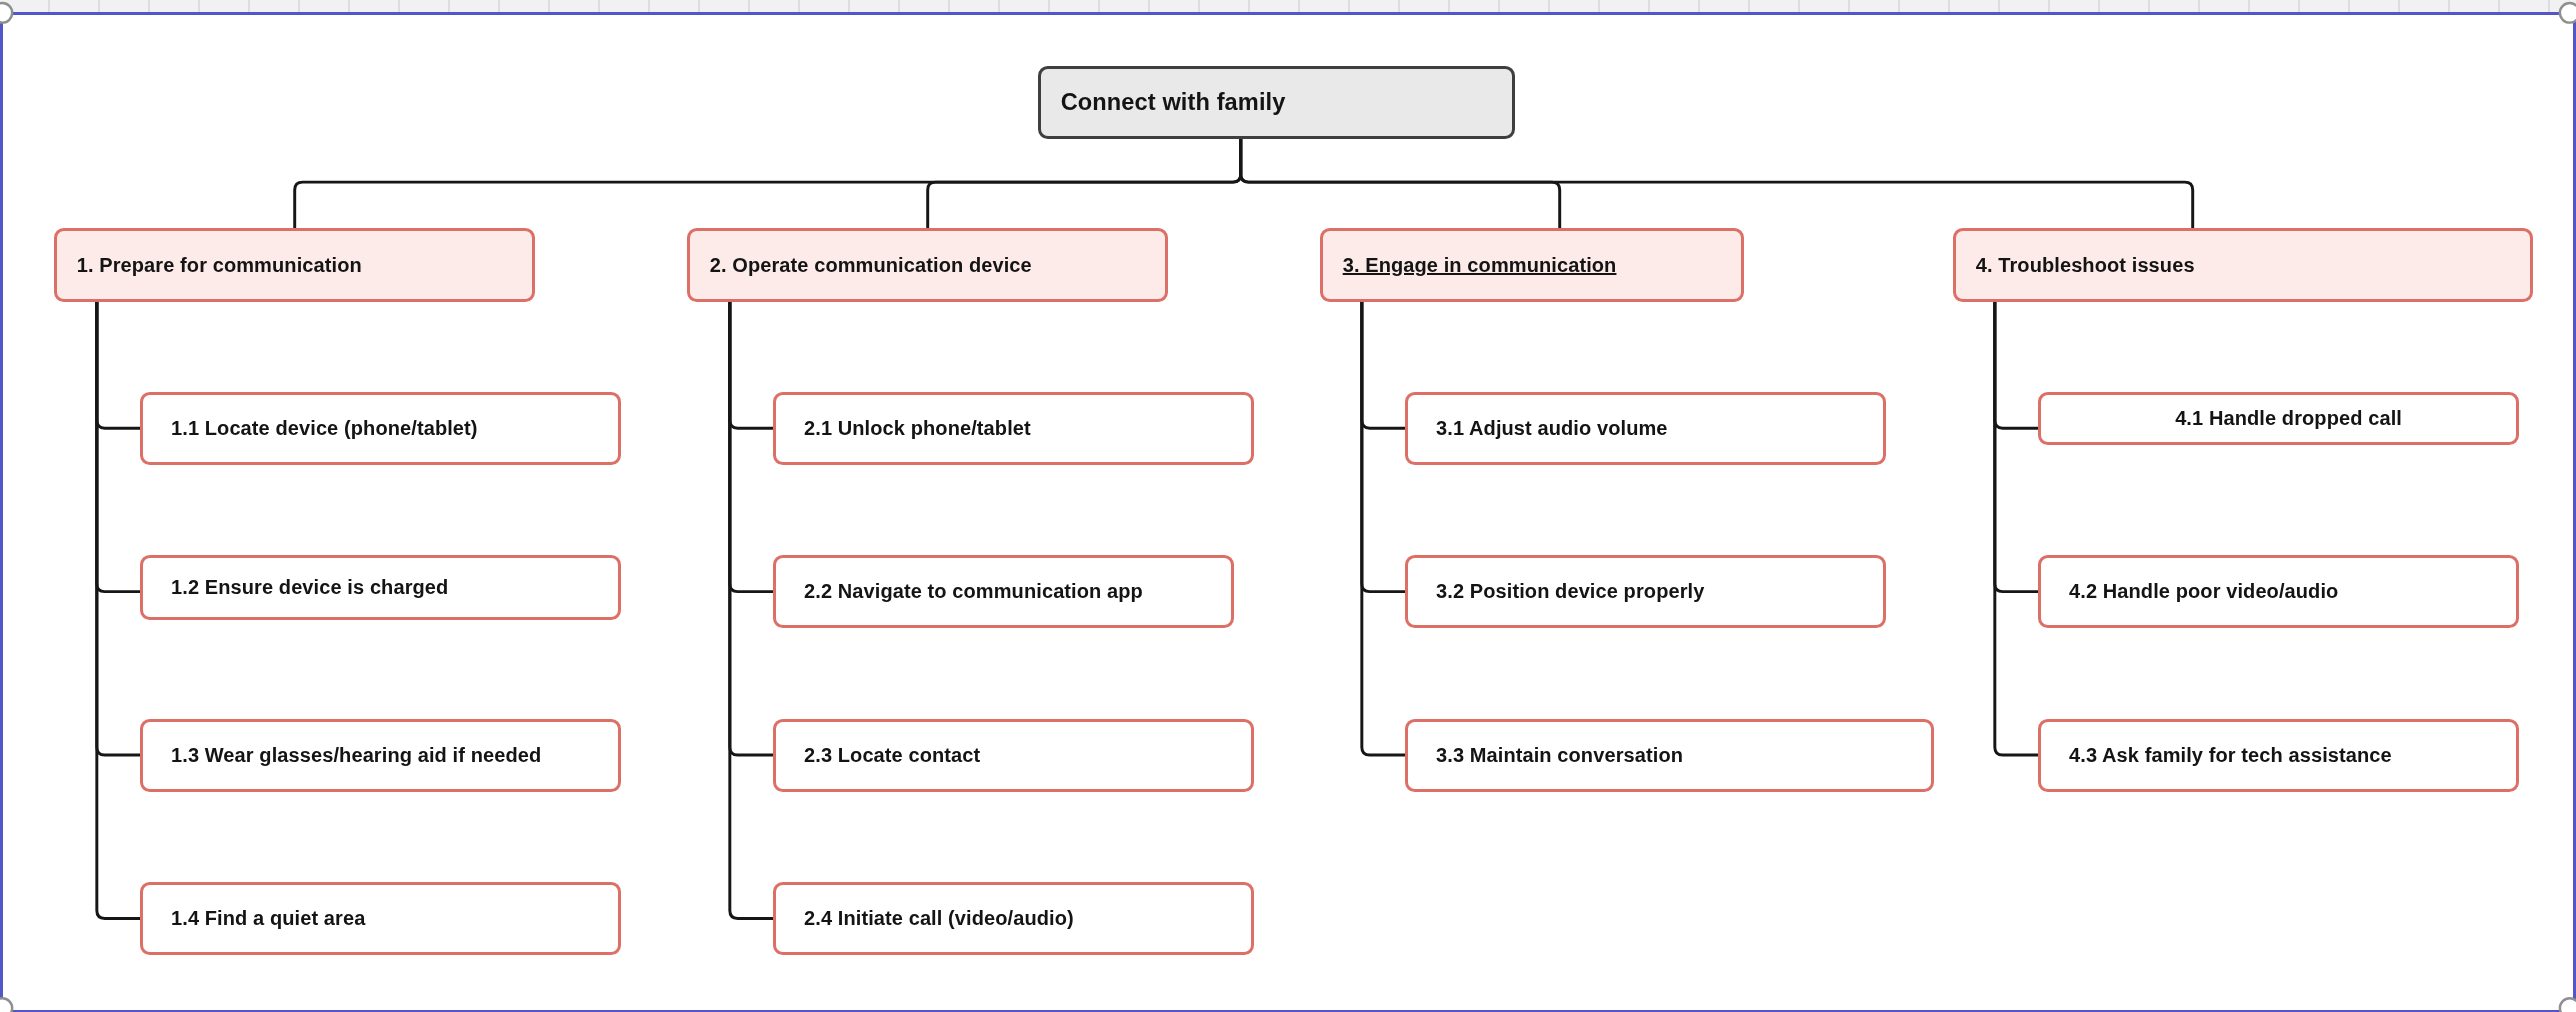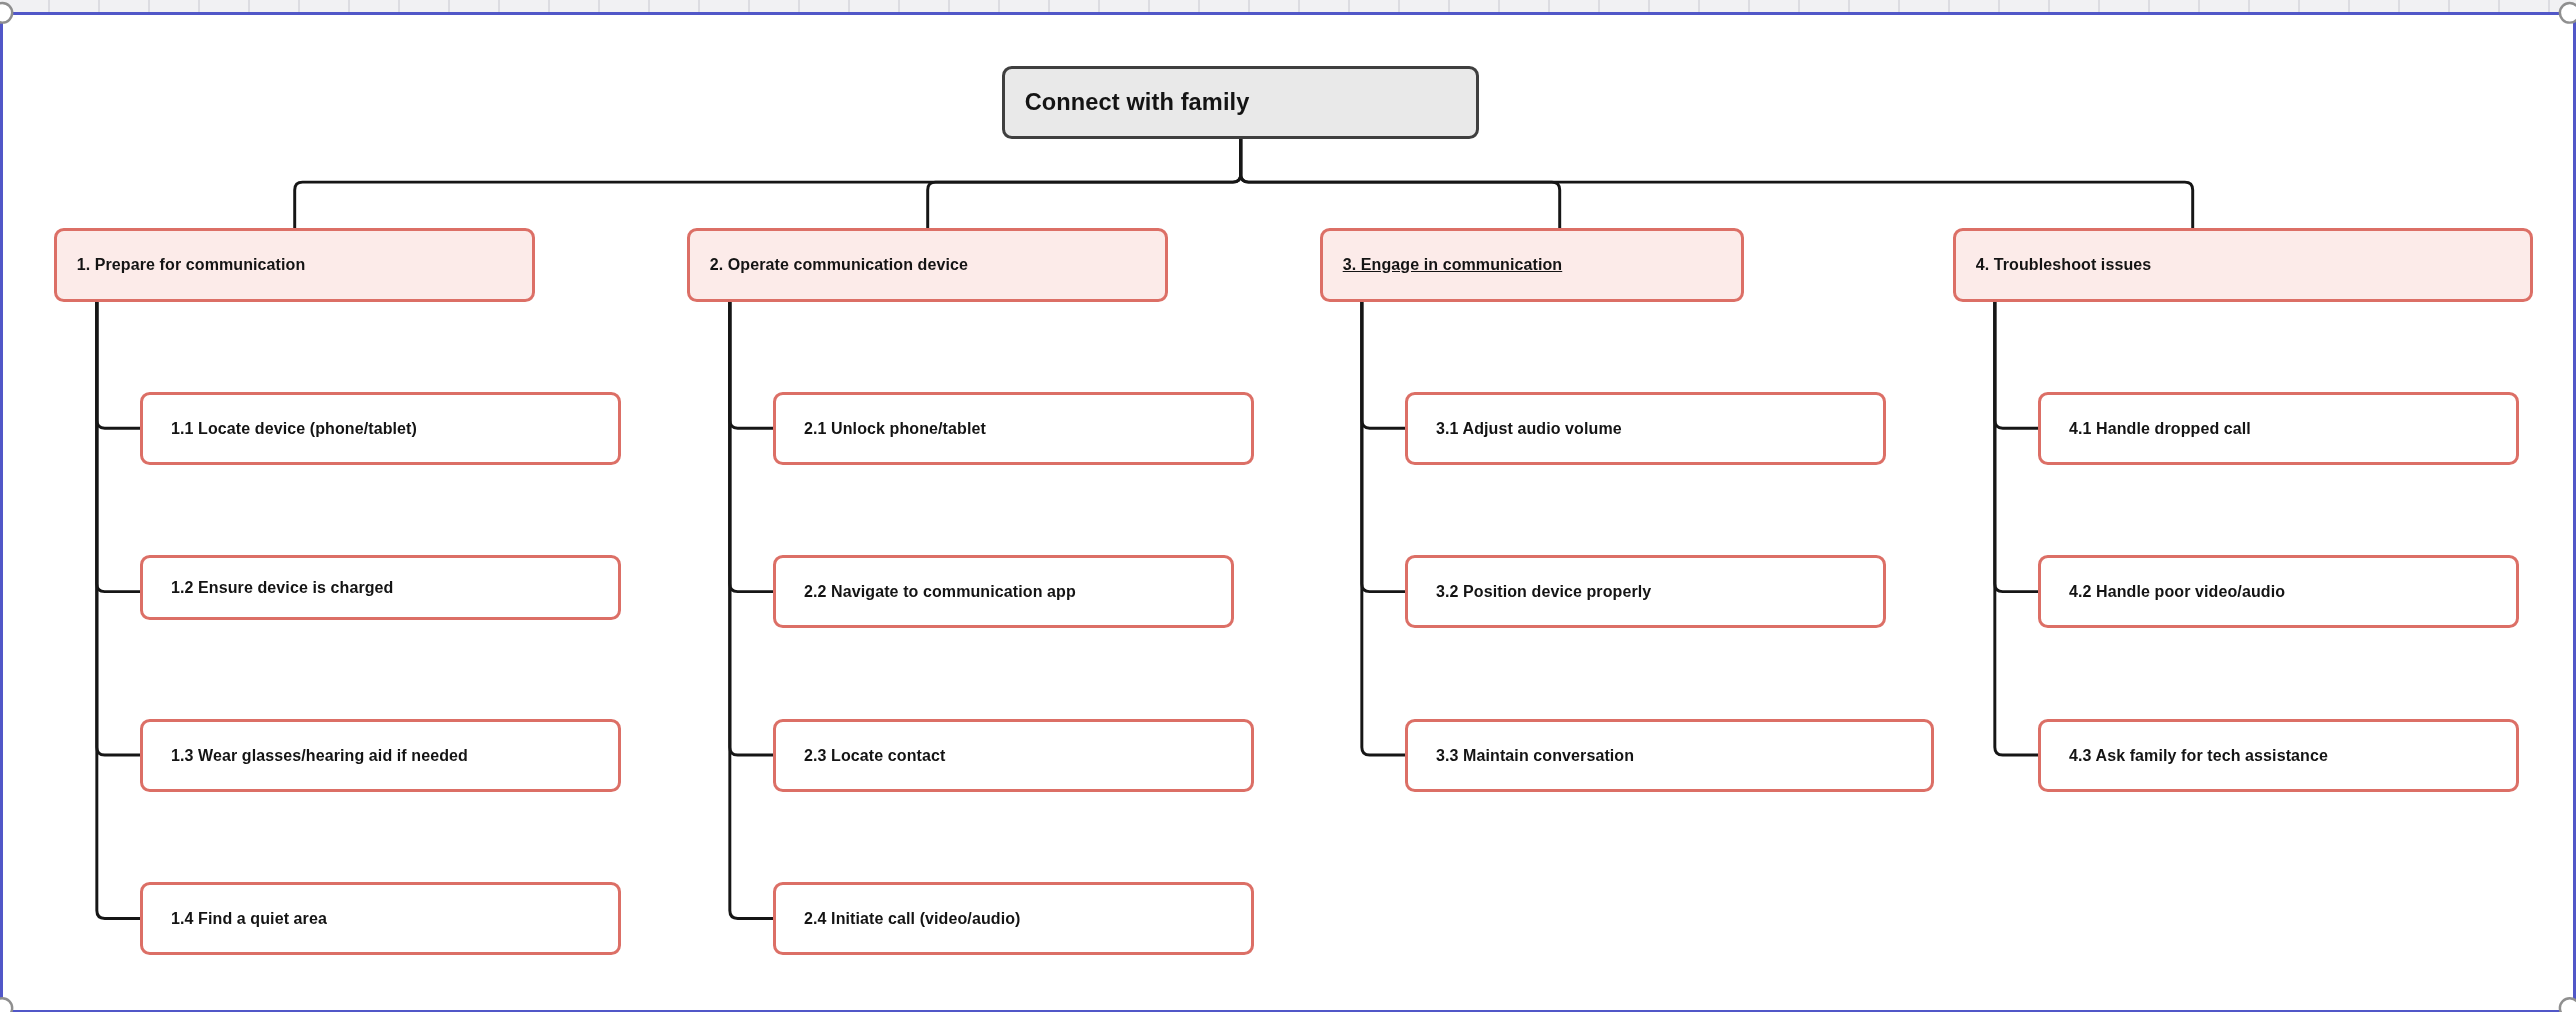"Connect with family" .node--root { margin-left: none -> 36px }
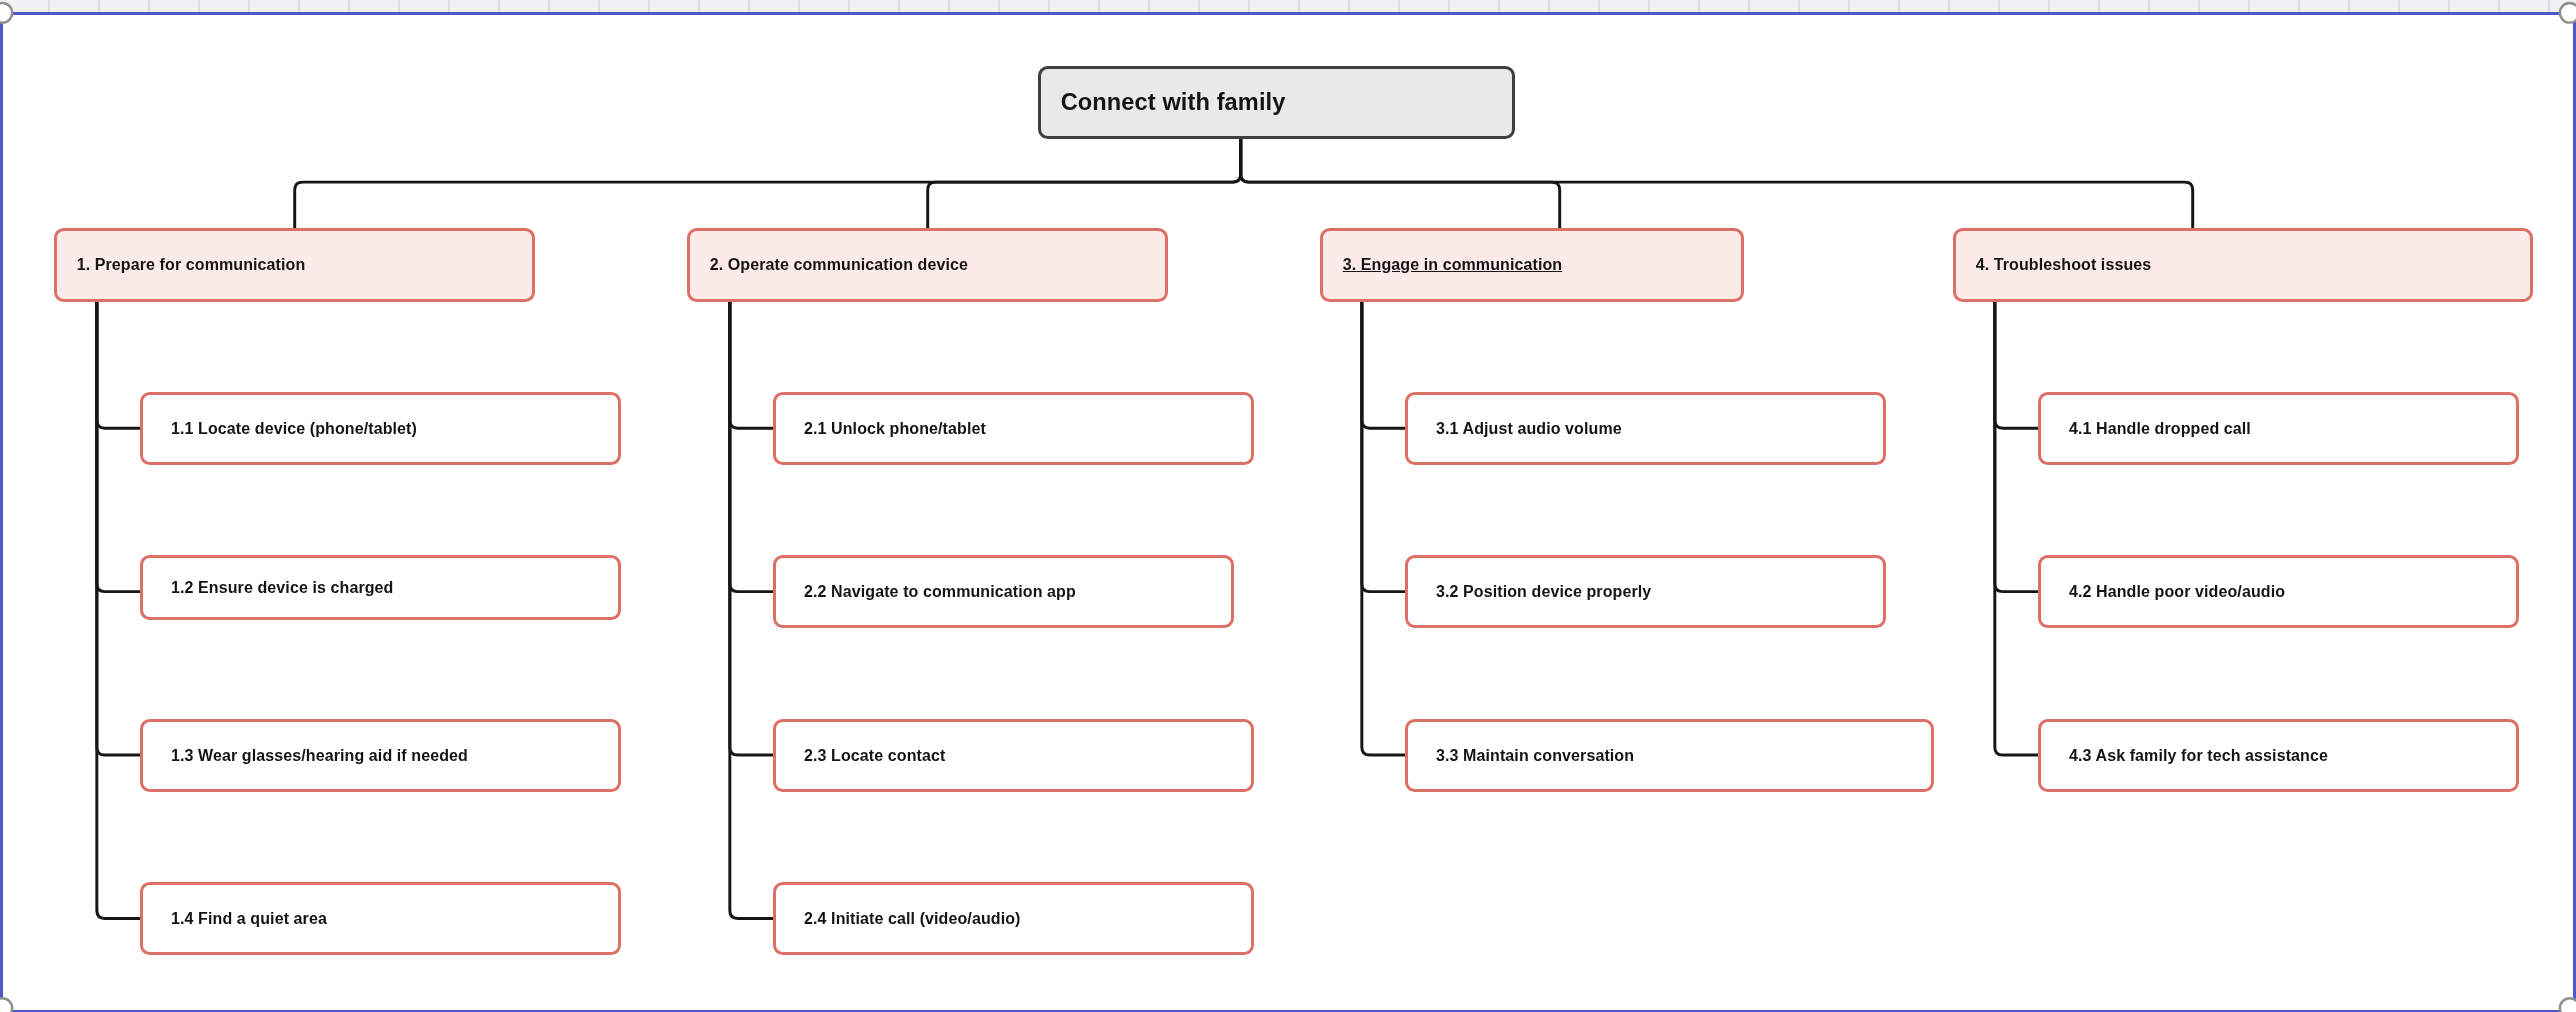"1. Prepare for communication" .node { font-size: 16px -> 20px }
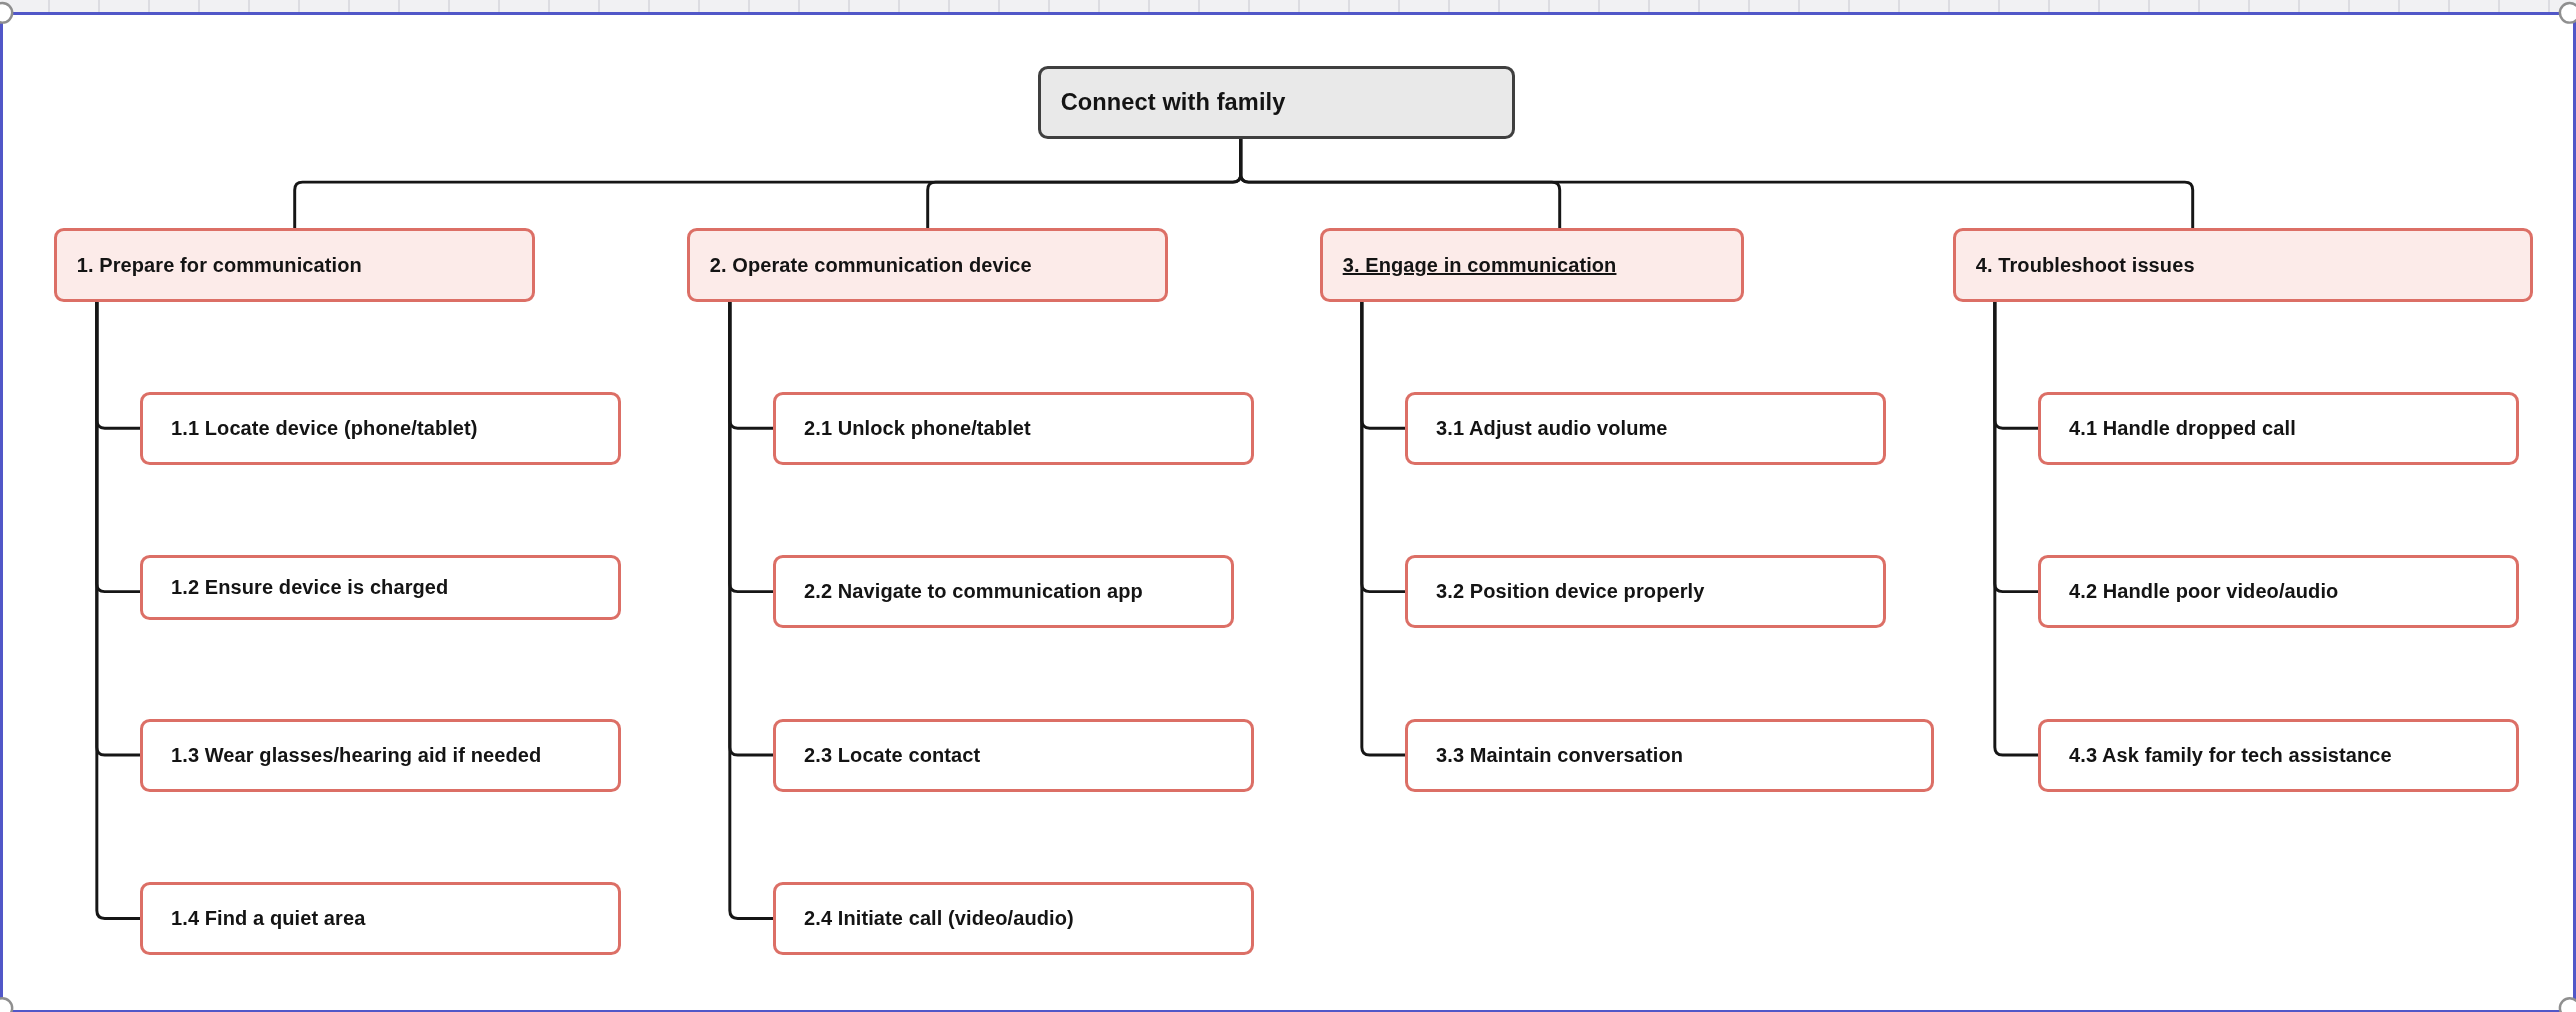"4.1 Handle dropped call" div.node { height: 73px -> 53px; justify-content: none -> center }
